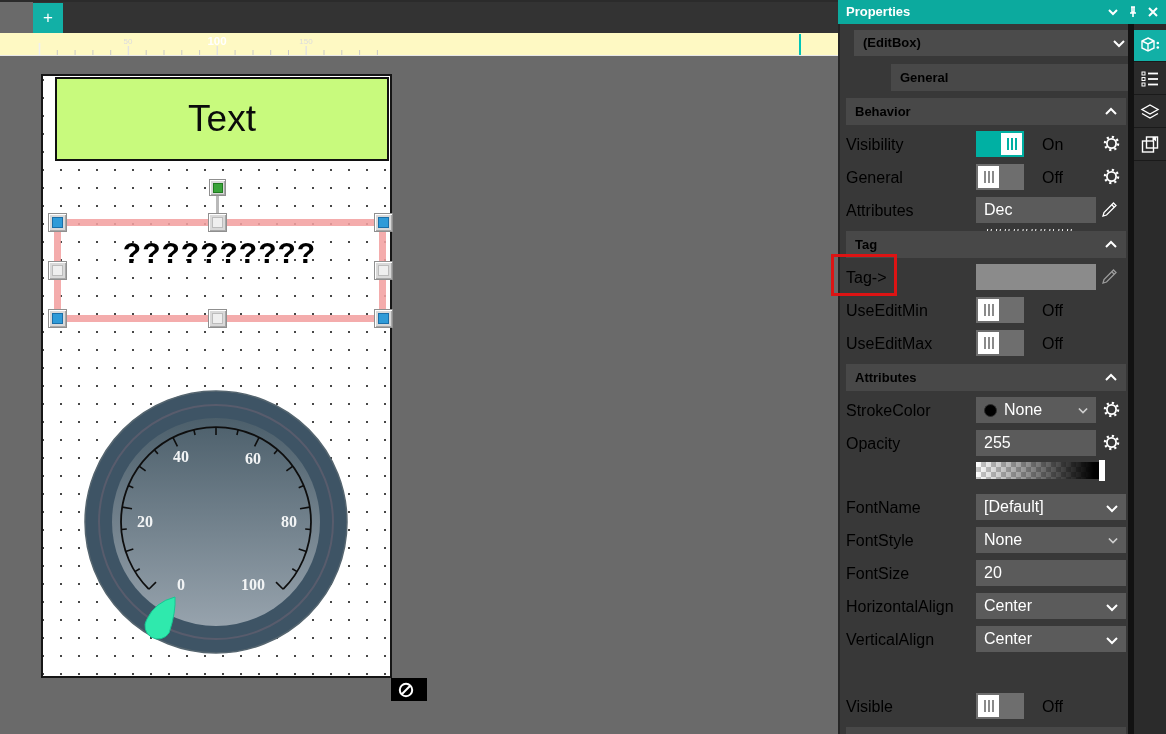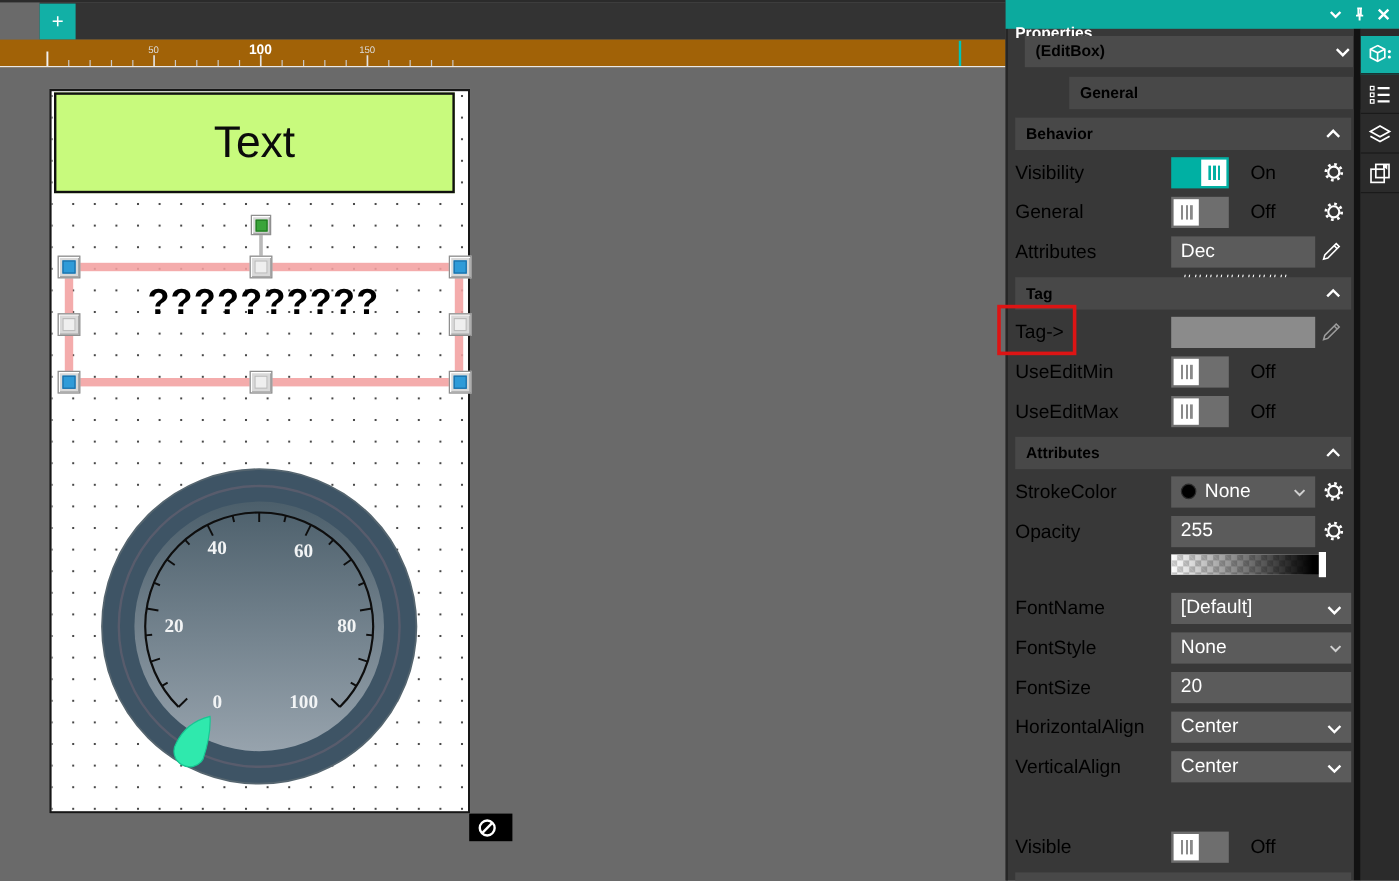"Properties" .panel-header .title { top: 16px -> 0 }
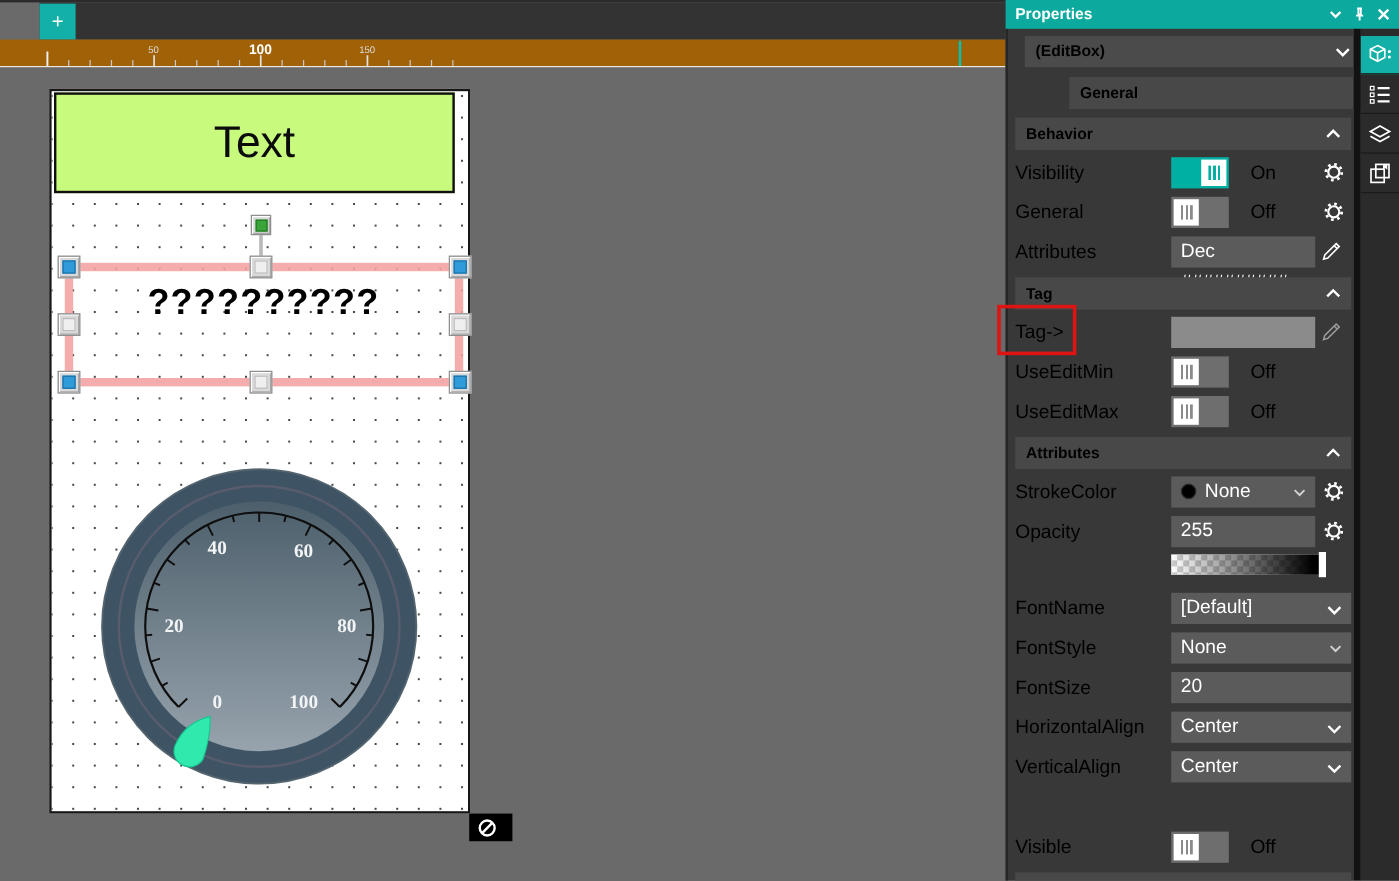"50" .ruler { background: #a16207 -> #fef9c3 }
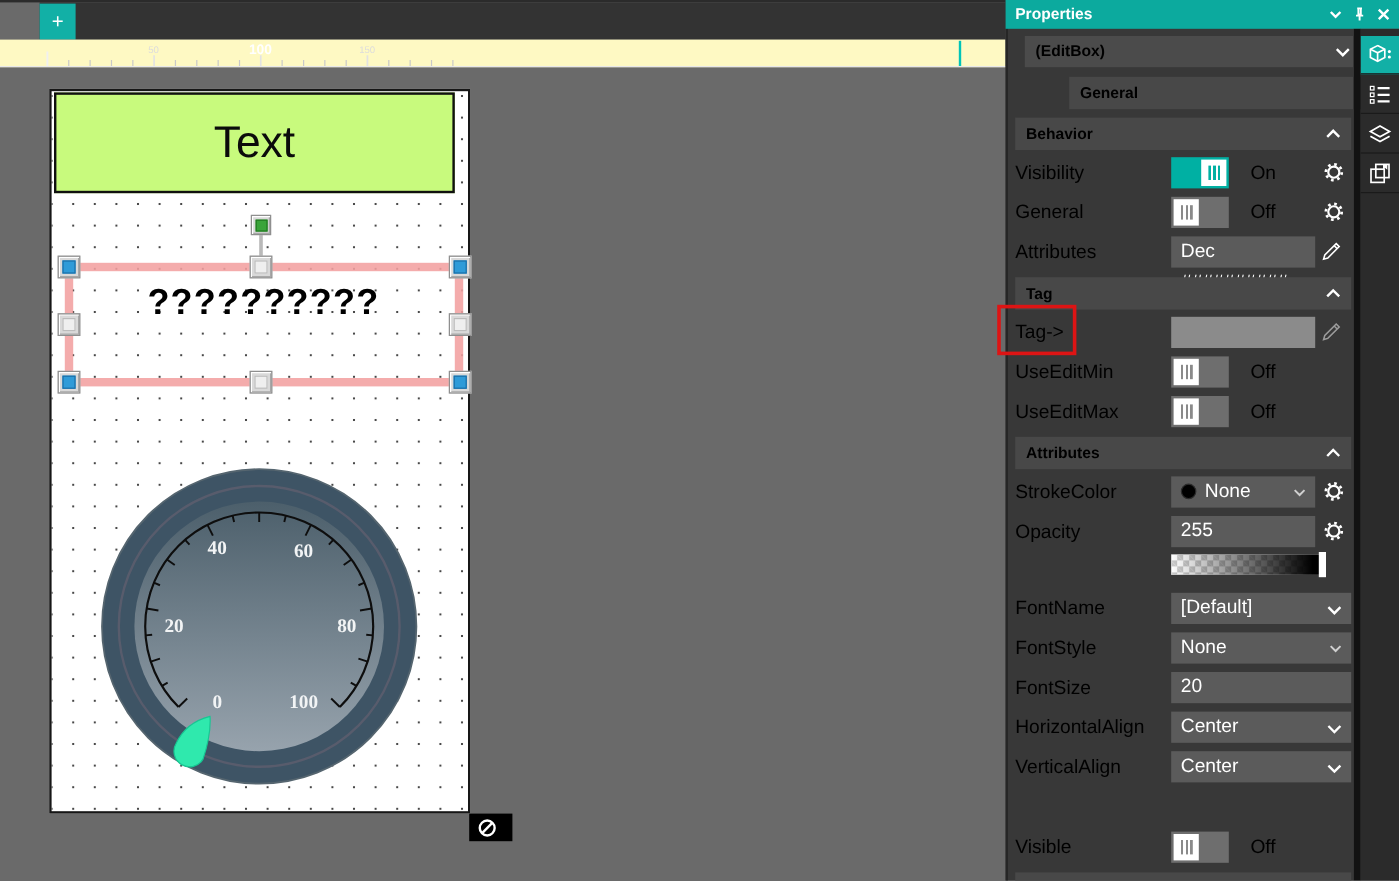"Text" .text-widget { left: 2px -> 12px }
